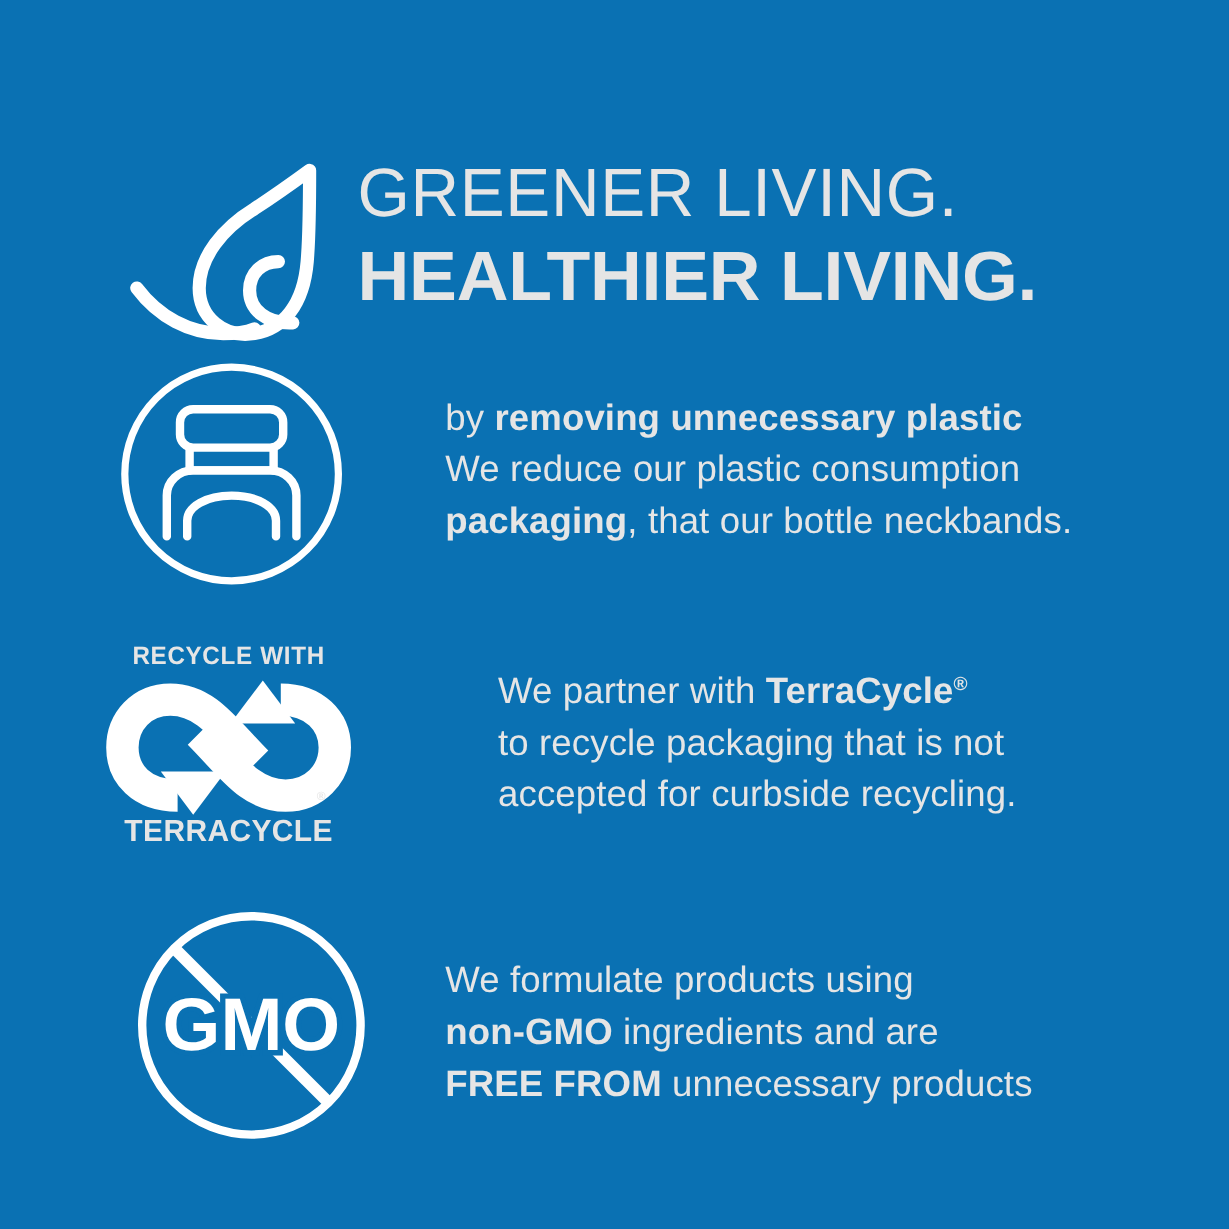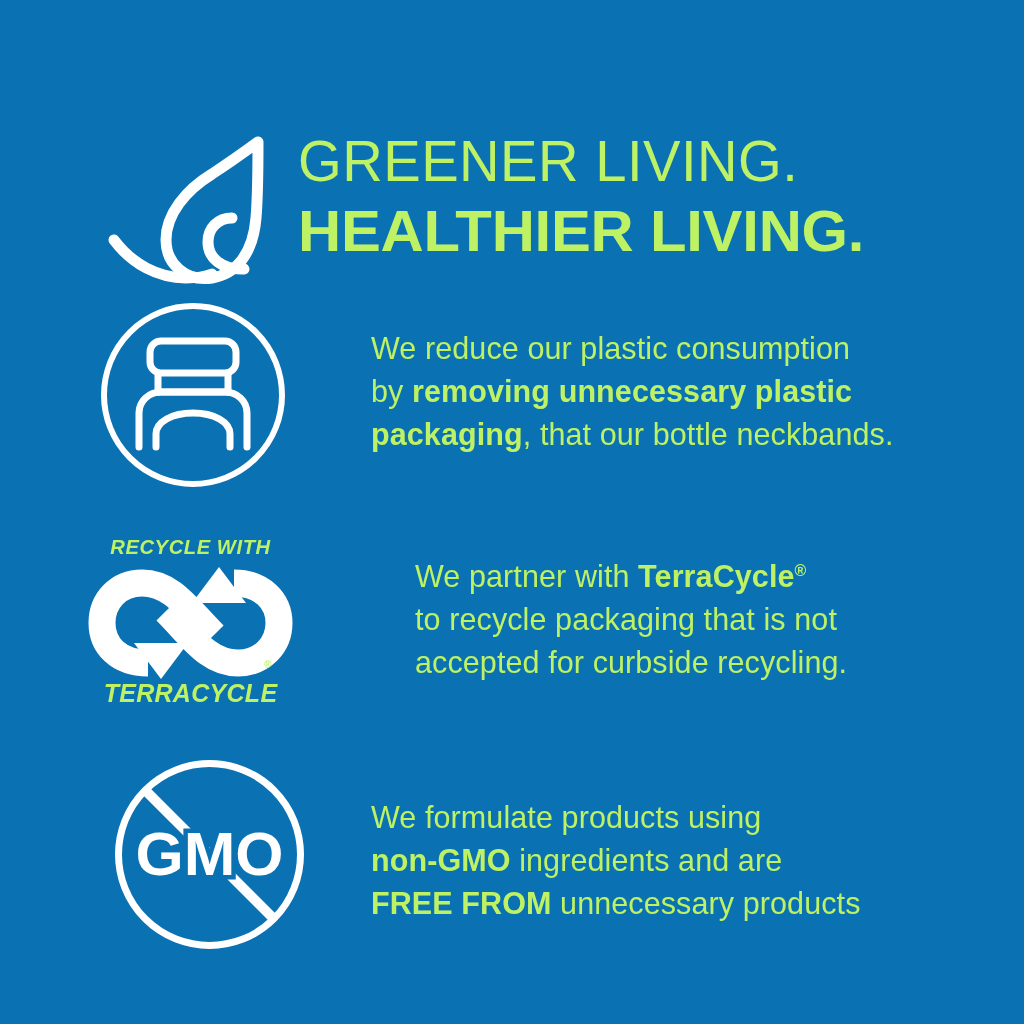"GREENER LIVING." div.poster { color: #bef264 -> #e5e5e5 }
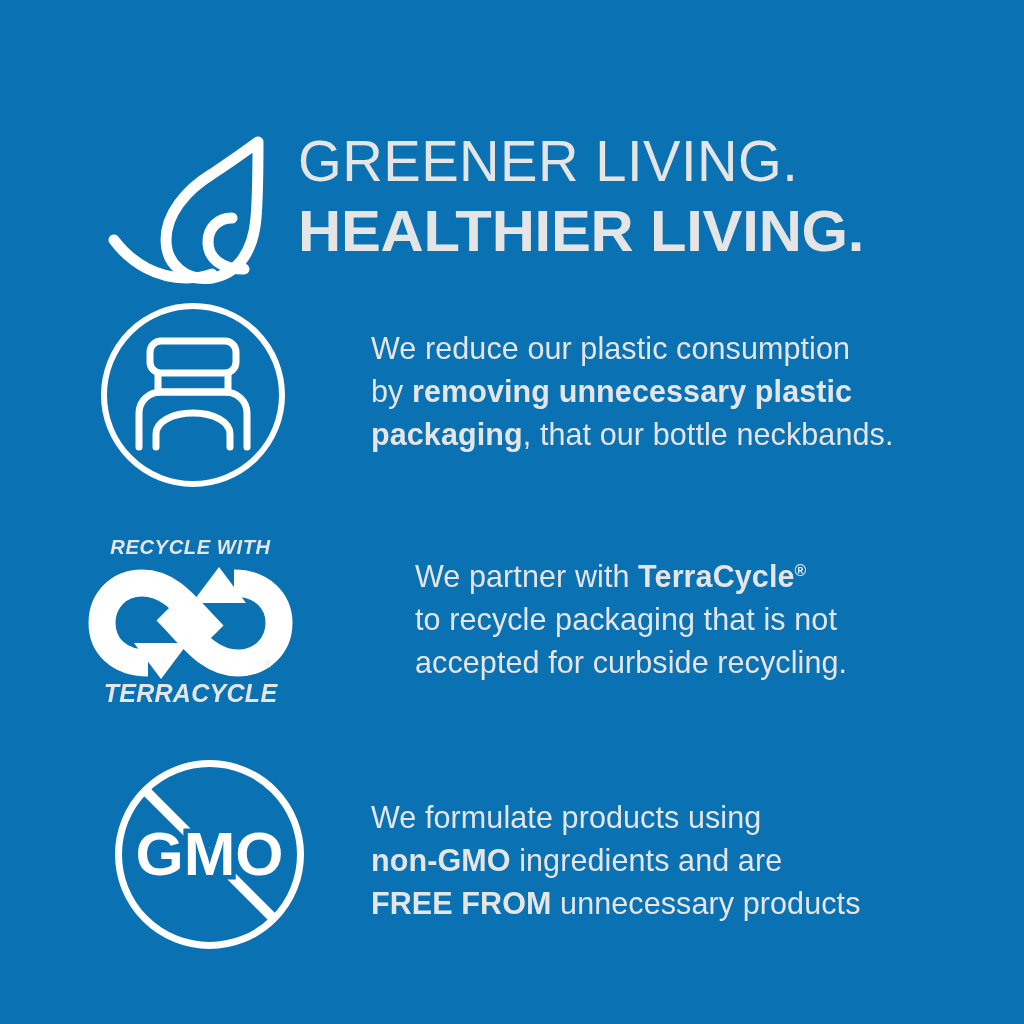"We reduce our plastic consumption" span.line { order: before "by removing unnecessary plastic" -> after "by removing unnecessary plastic" }
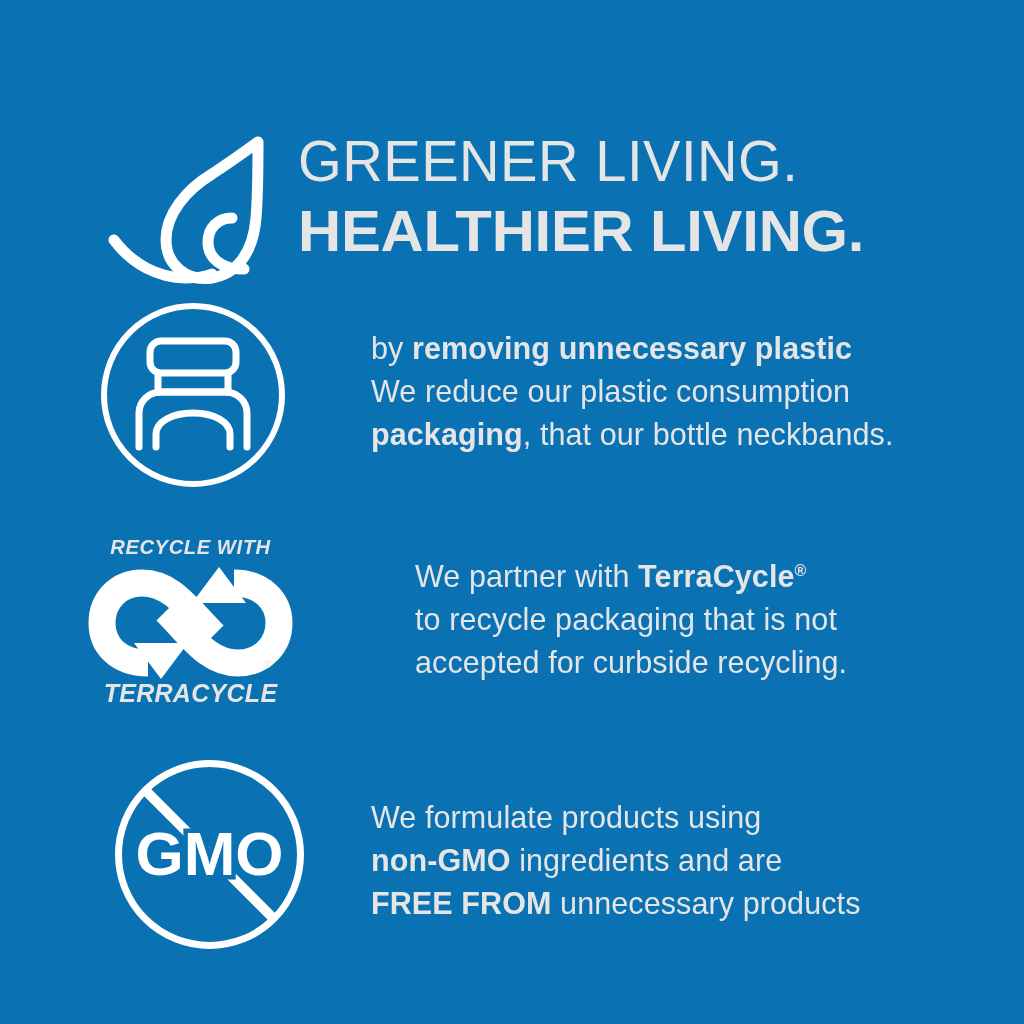"RECYCLE WITH" .tc-logo { font-style: italic -> none }
